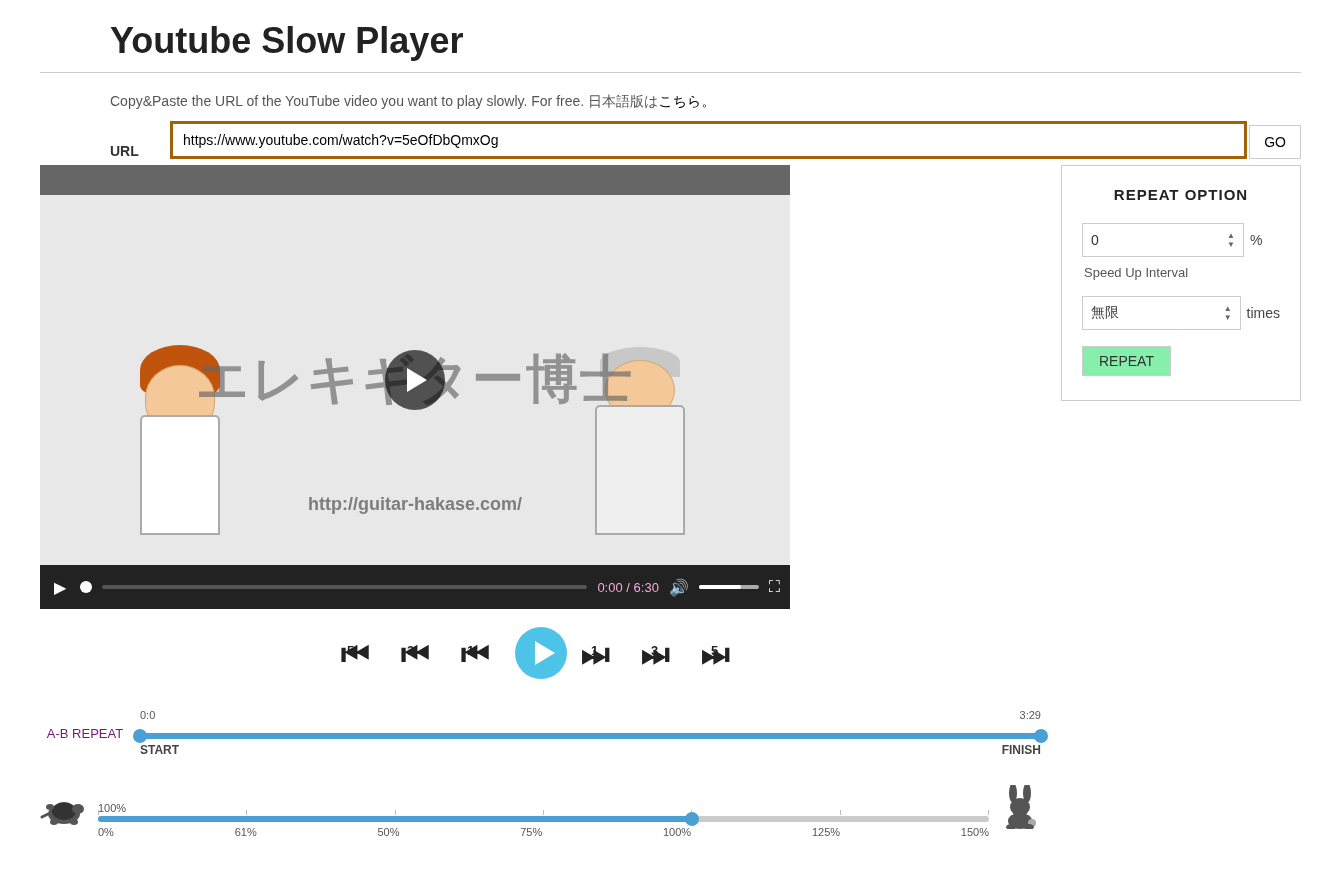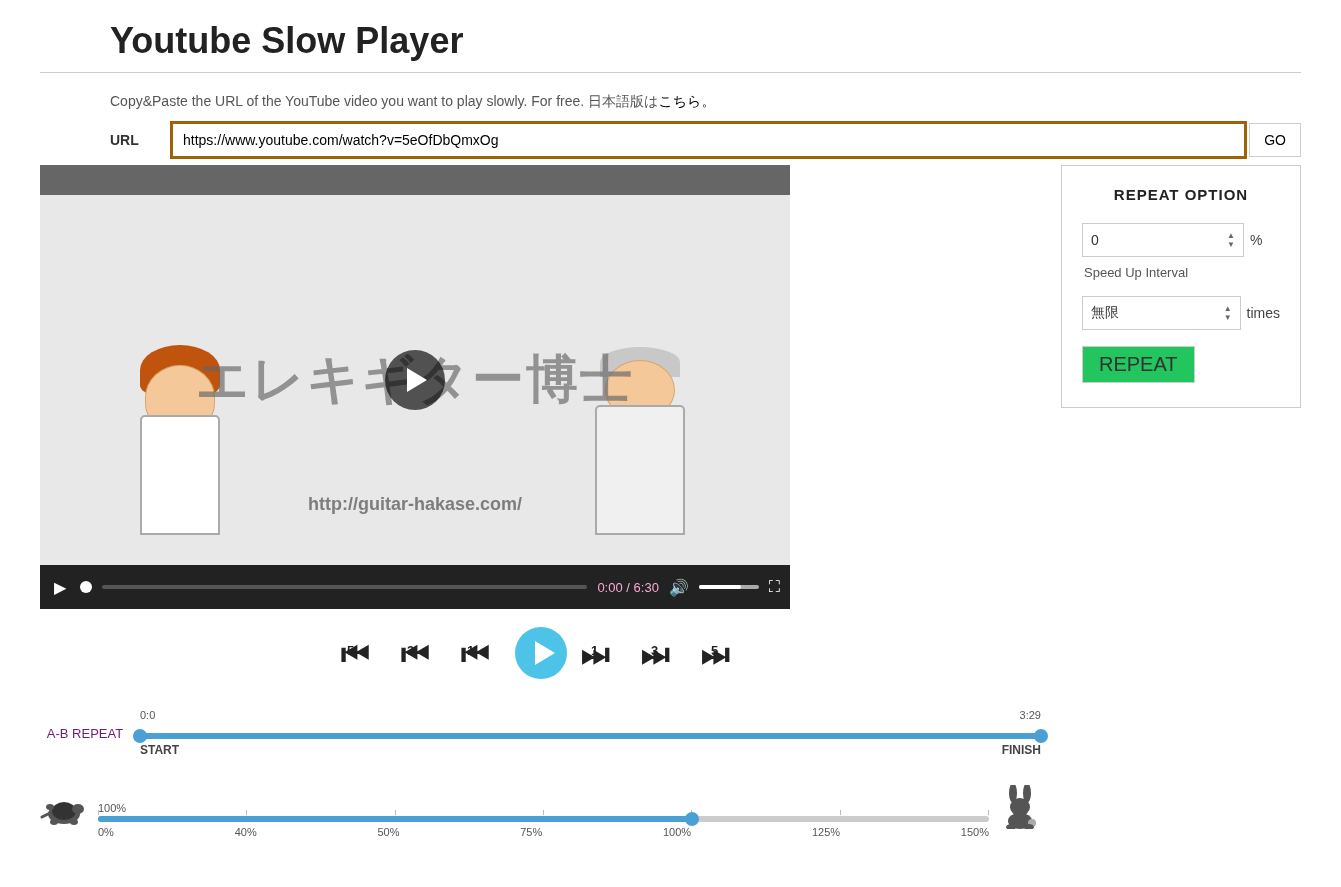"URL" .url-row { align-items: center -> flex-end }
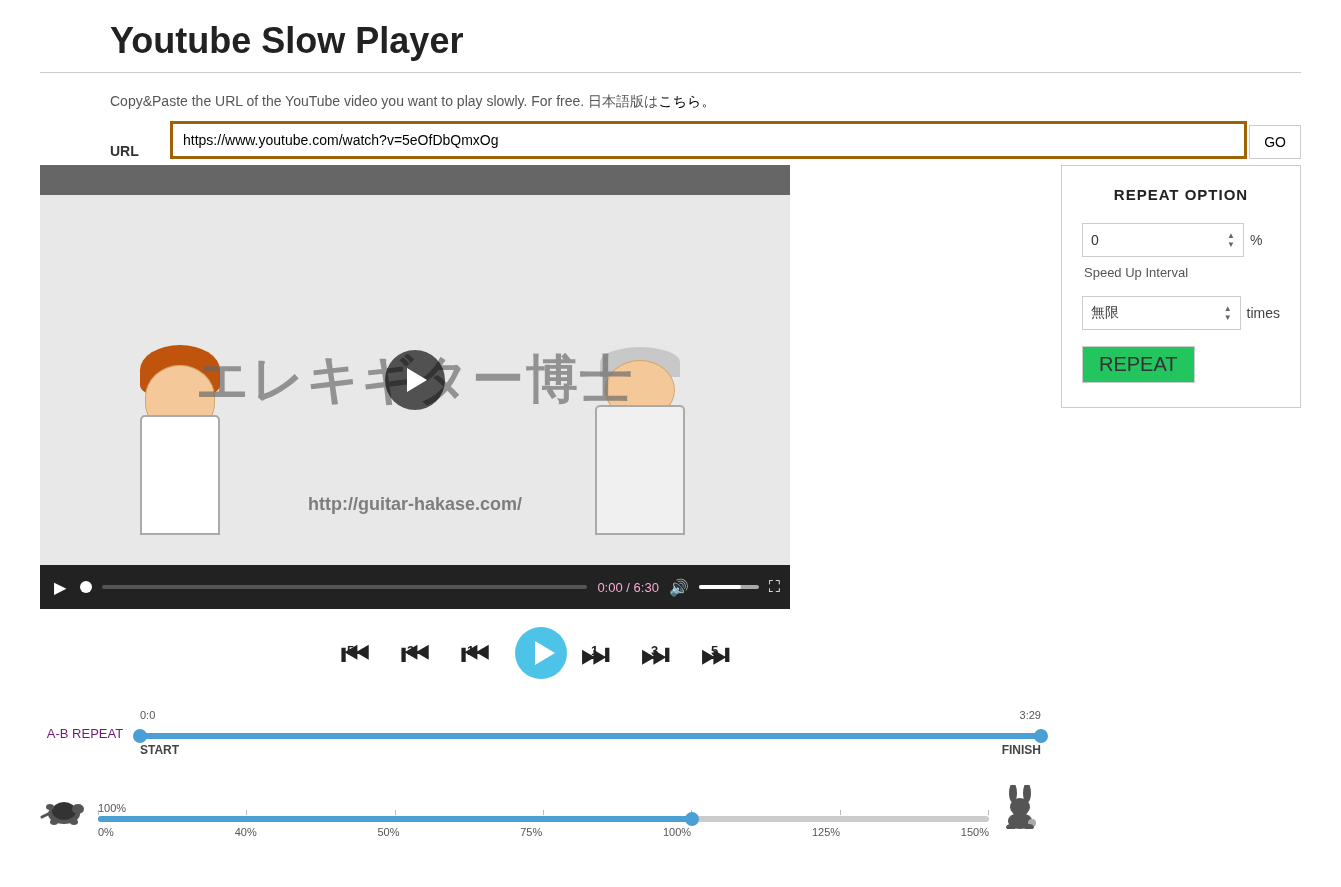"REPEAT" .repeat-button { background: #22c55e -> #86efac; font-size: 20px -> 14px }
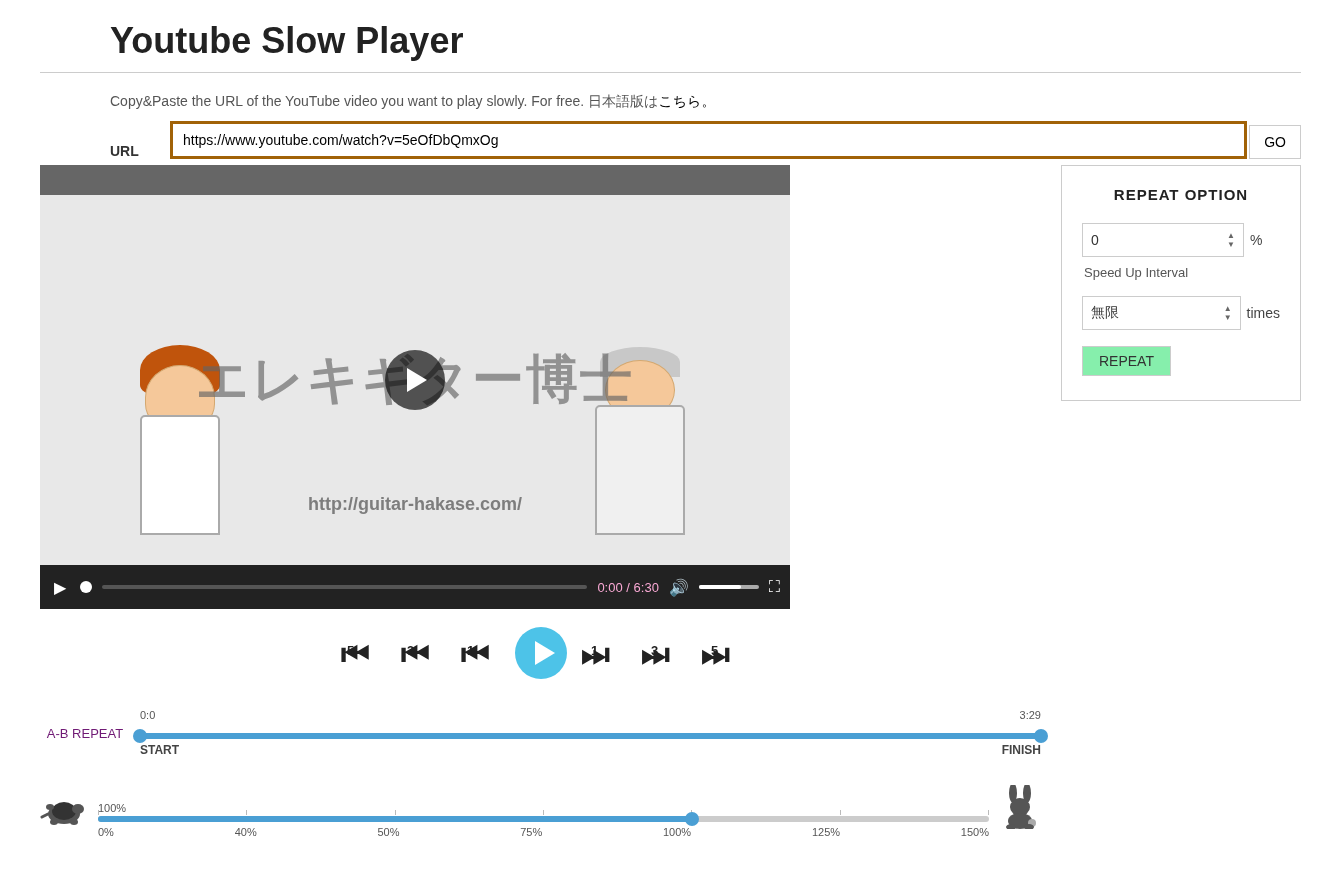"40%" span { text: 40% -> 61% }
